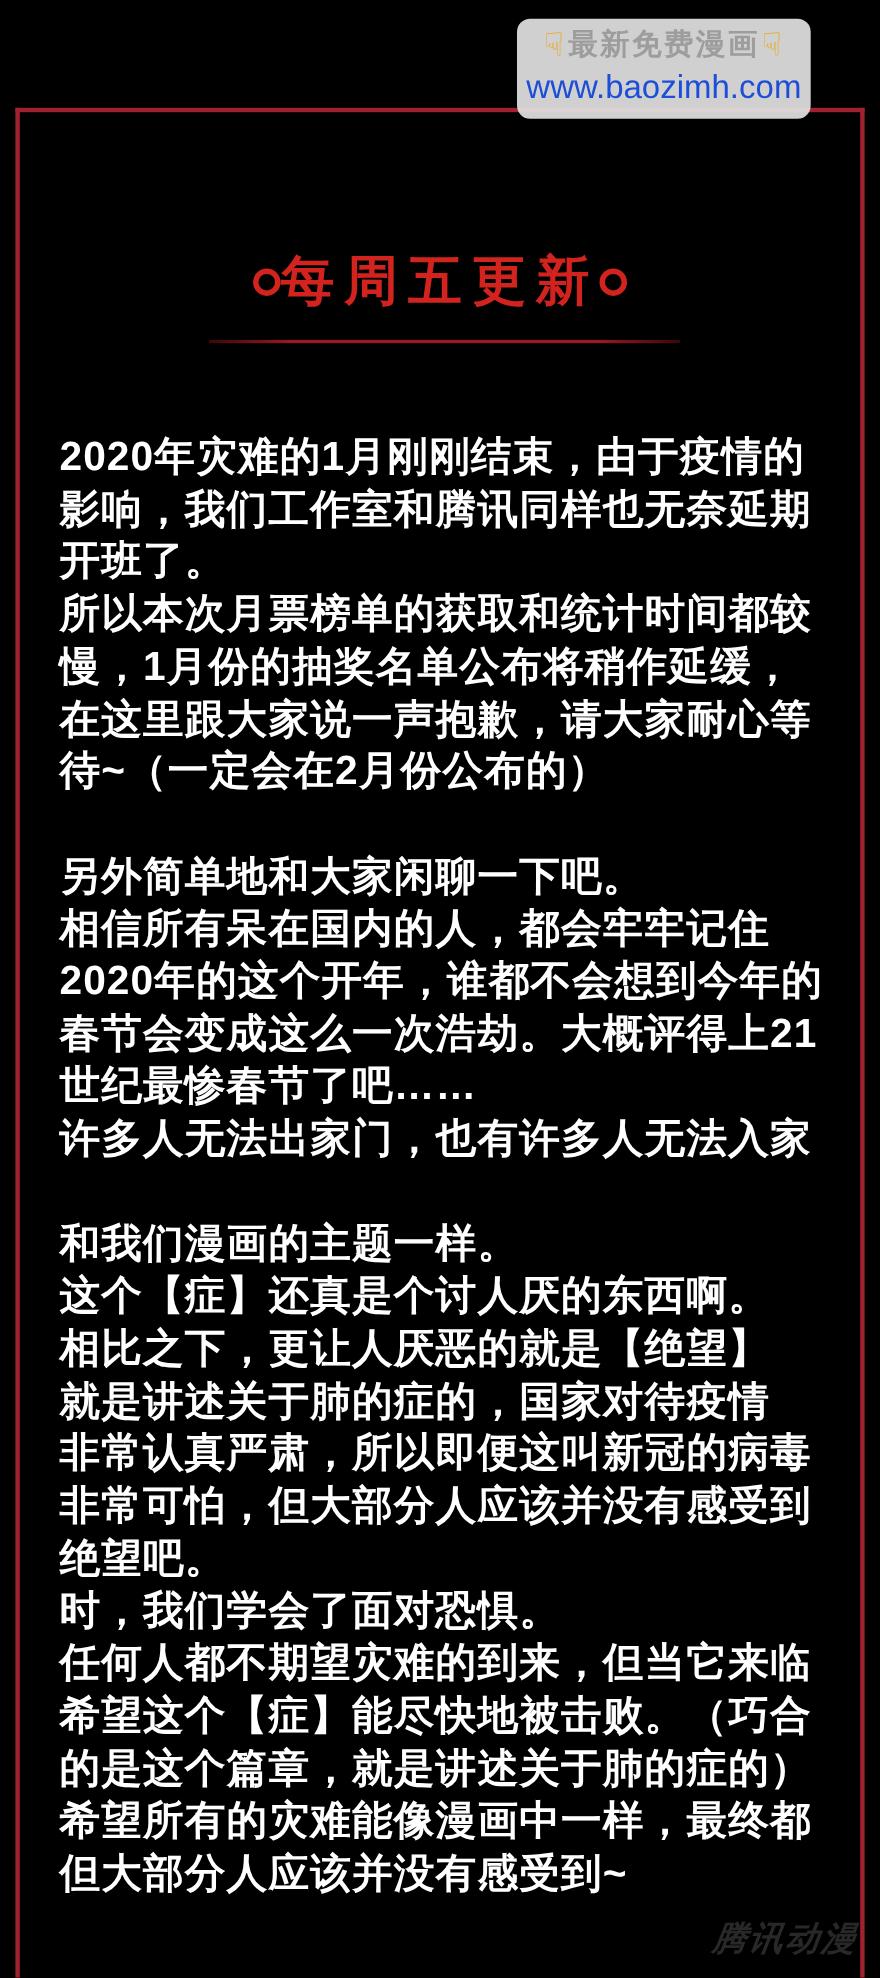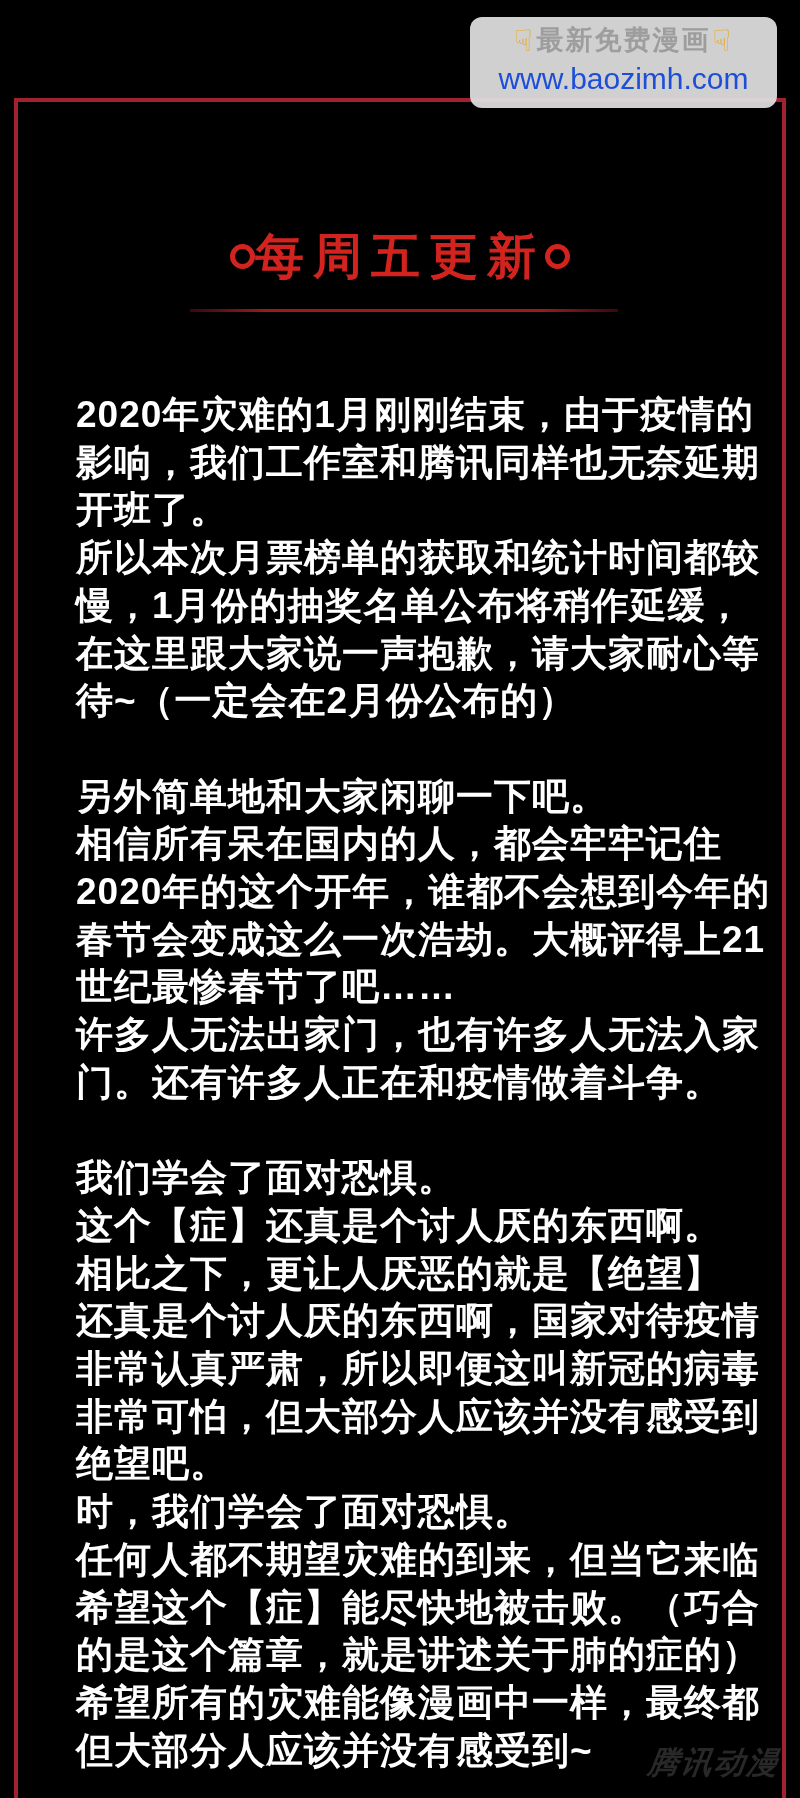"☟最新免费漫画☟" .wm-top { width: 307px -> 267px }
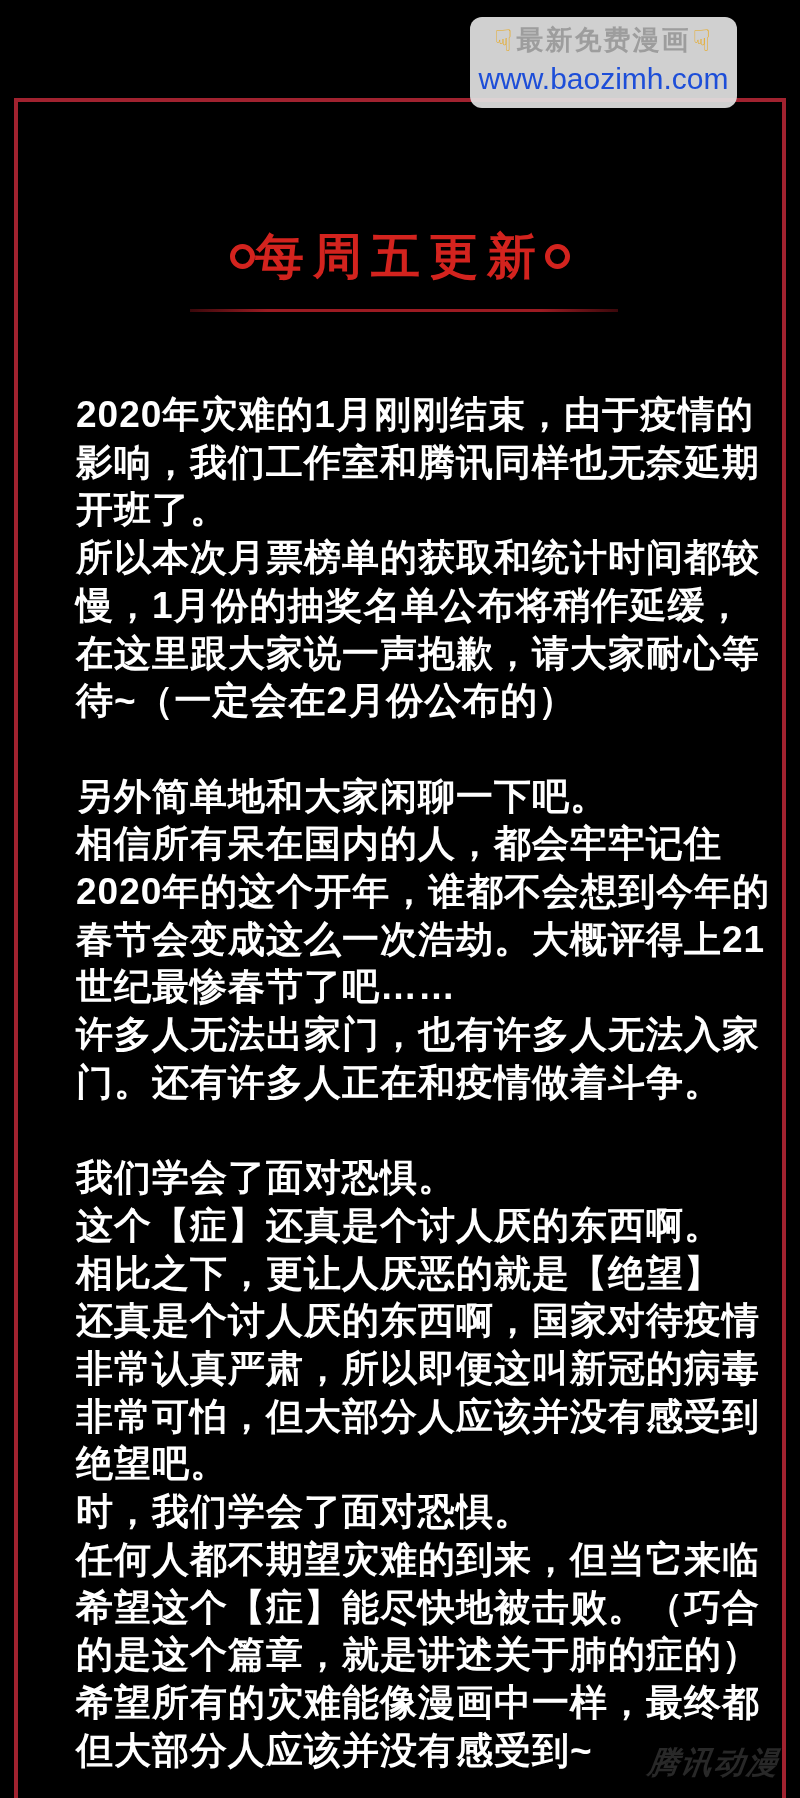"2020年灾难的1月刚刚结束，由于疫情的" .body-text { left: 76px -> 54px }
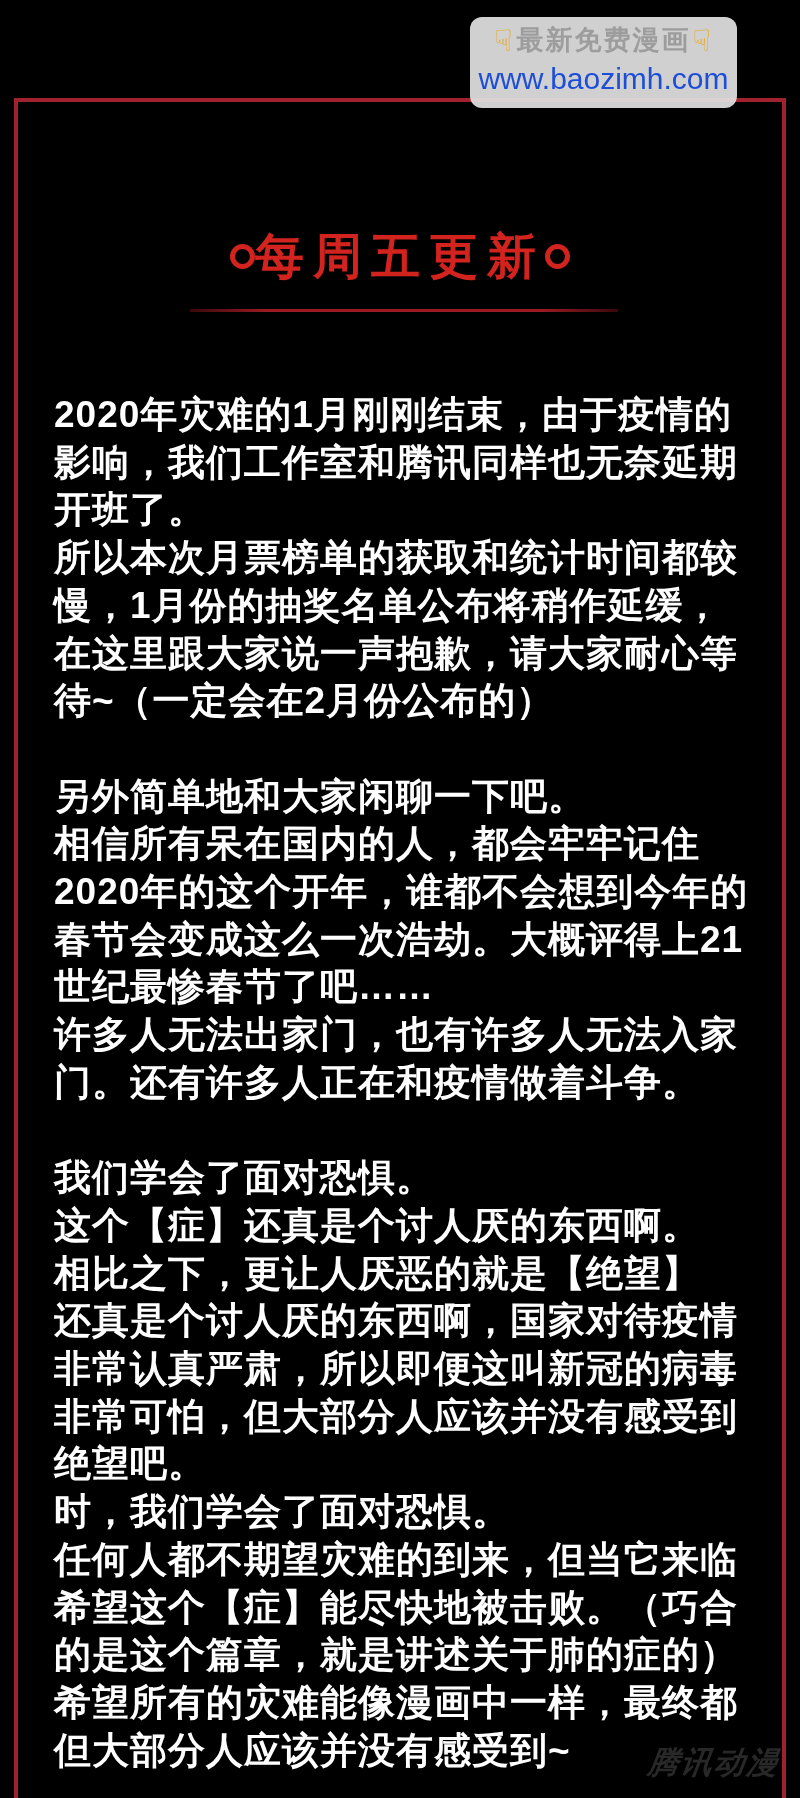"门。还有许多人正在和疫情做着斗争。" div.body-line { html: <div>门。还有许多人正在和疫情做着斗争。</div> -> none }
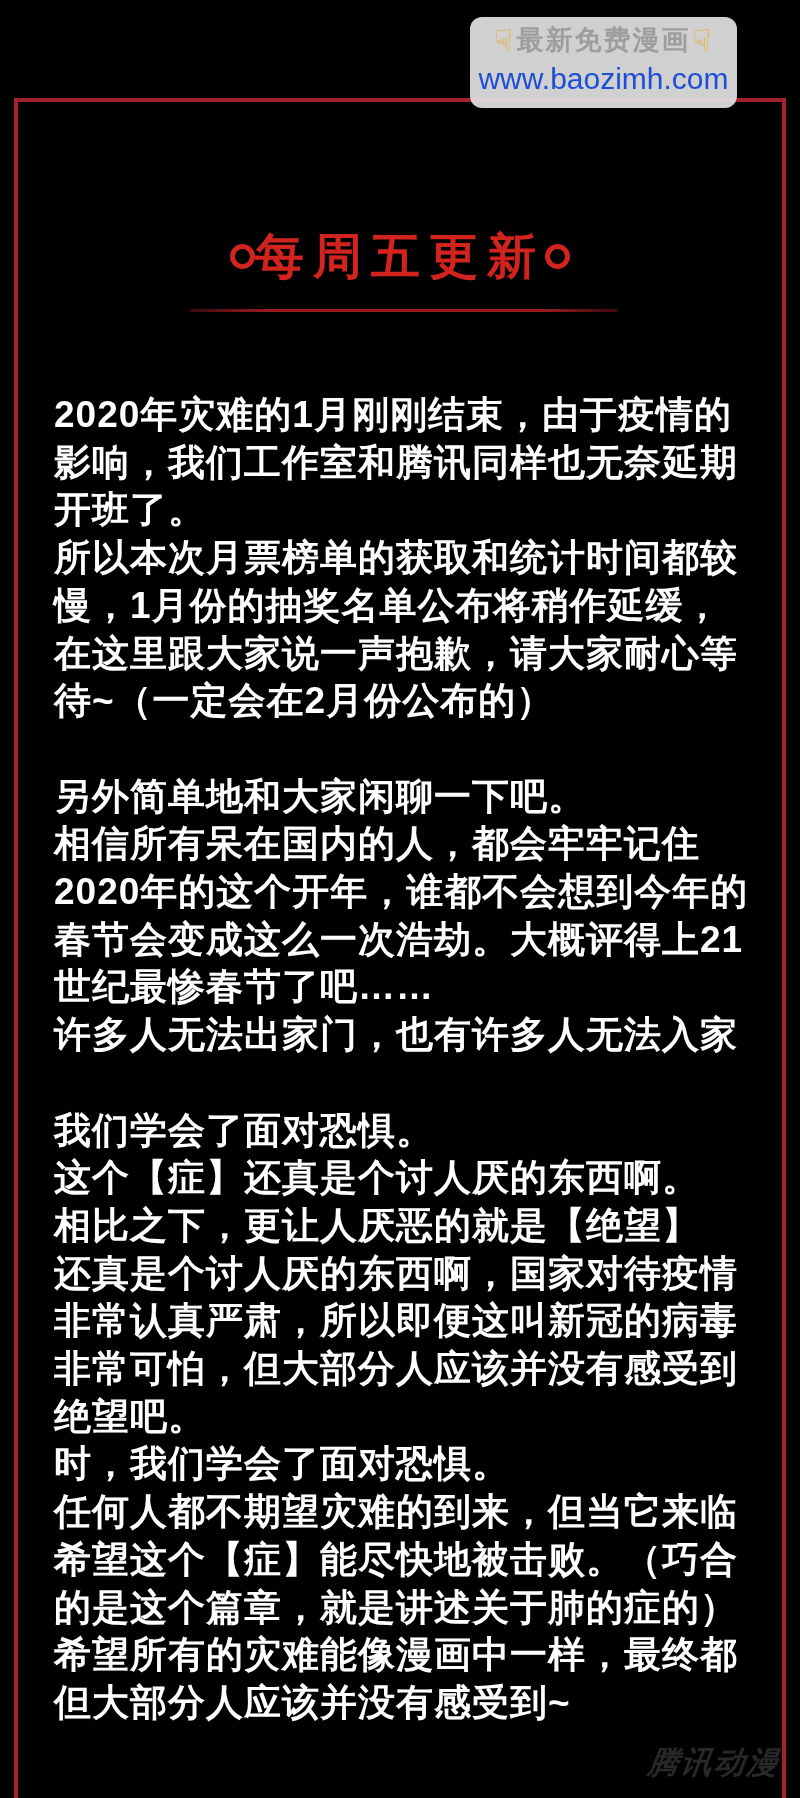"我们学会了面对恐惧。" div.body-line { text: 我们学会了面对恐惧 -> 和我们漫画的主题一样 }
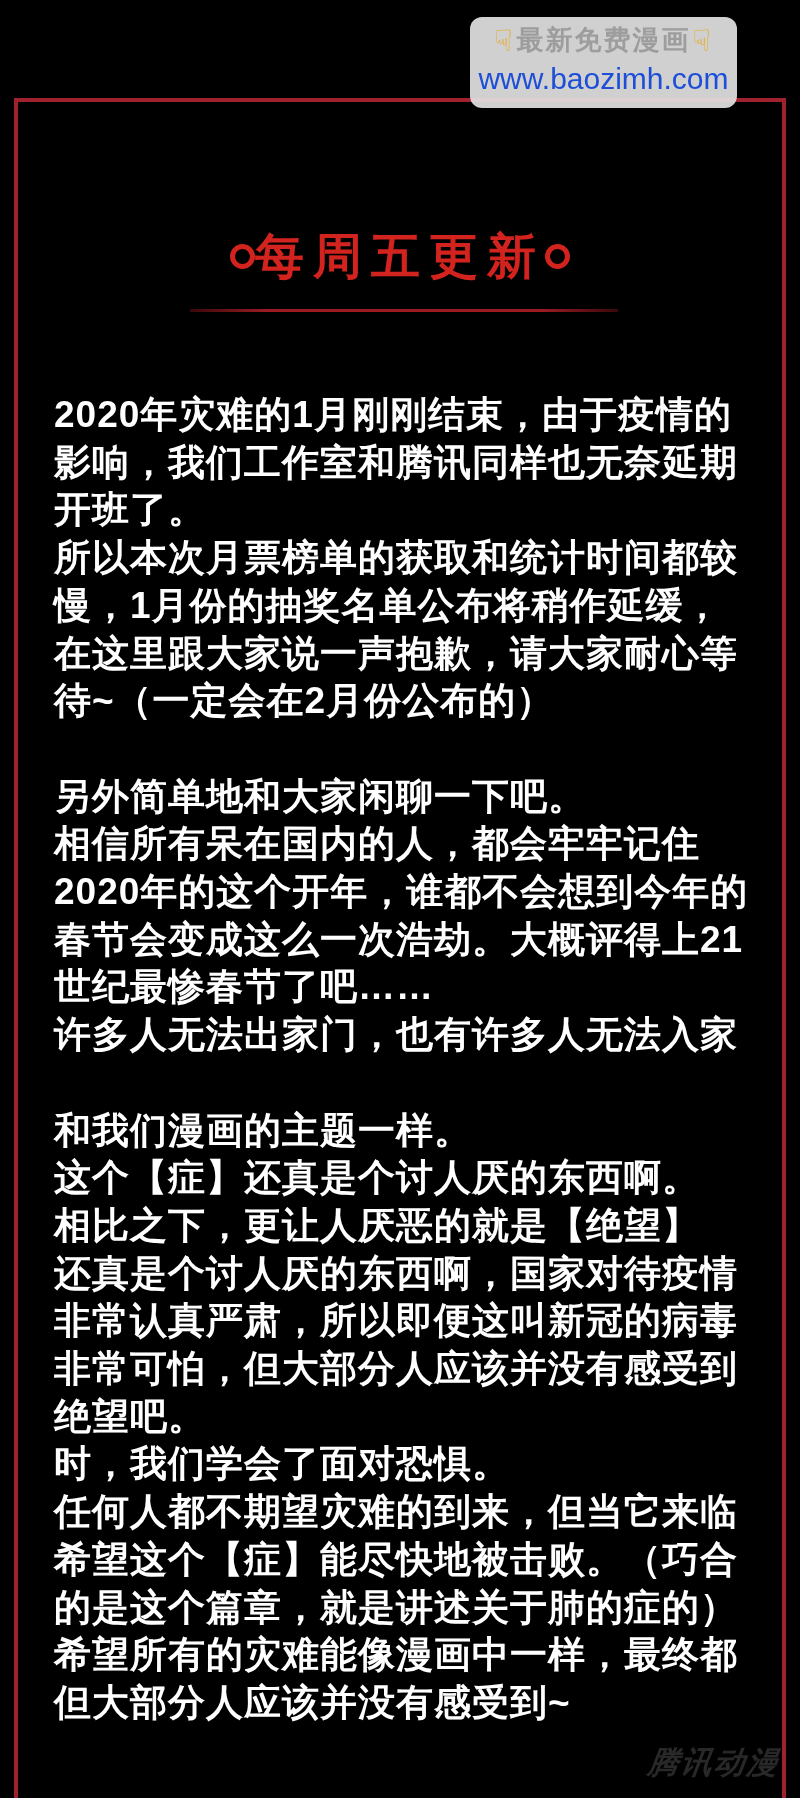"还真是个讨人厌的东西啊，国家对待疫情" div.body-line { text: 还真是个讨人厌的东西啊 -> 就是讲述关于肺的症的 }
